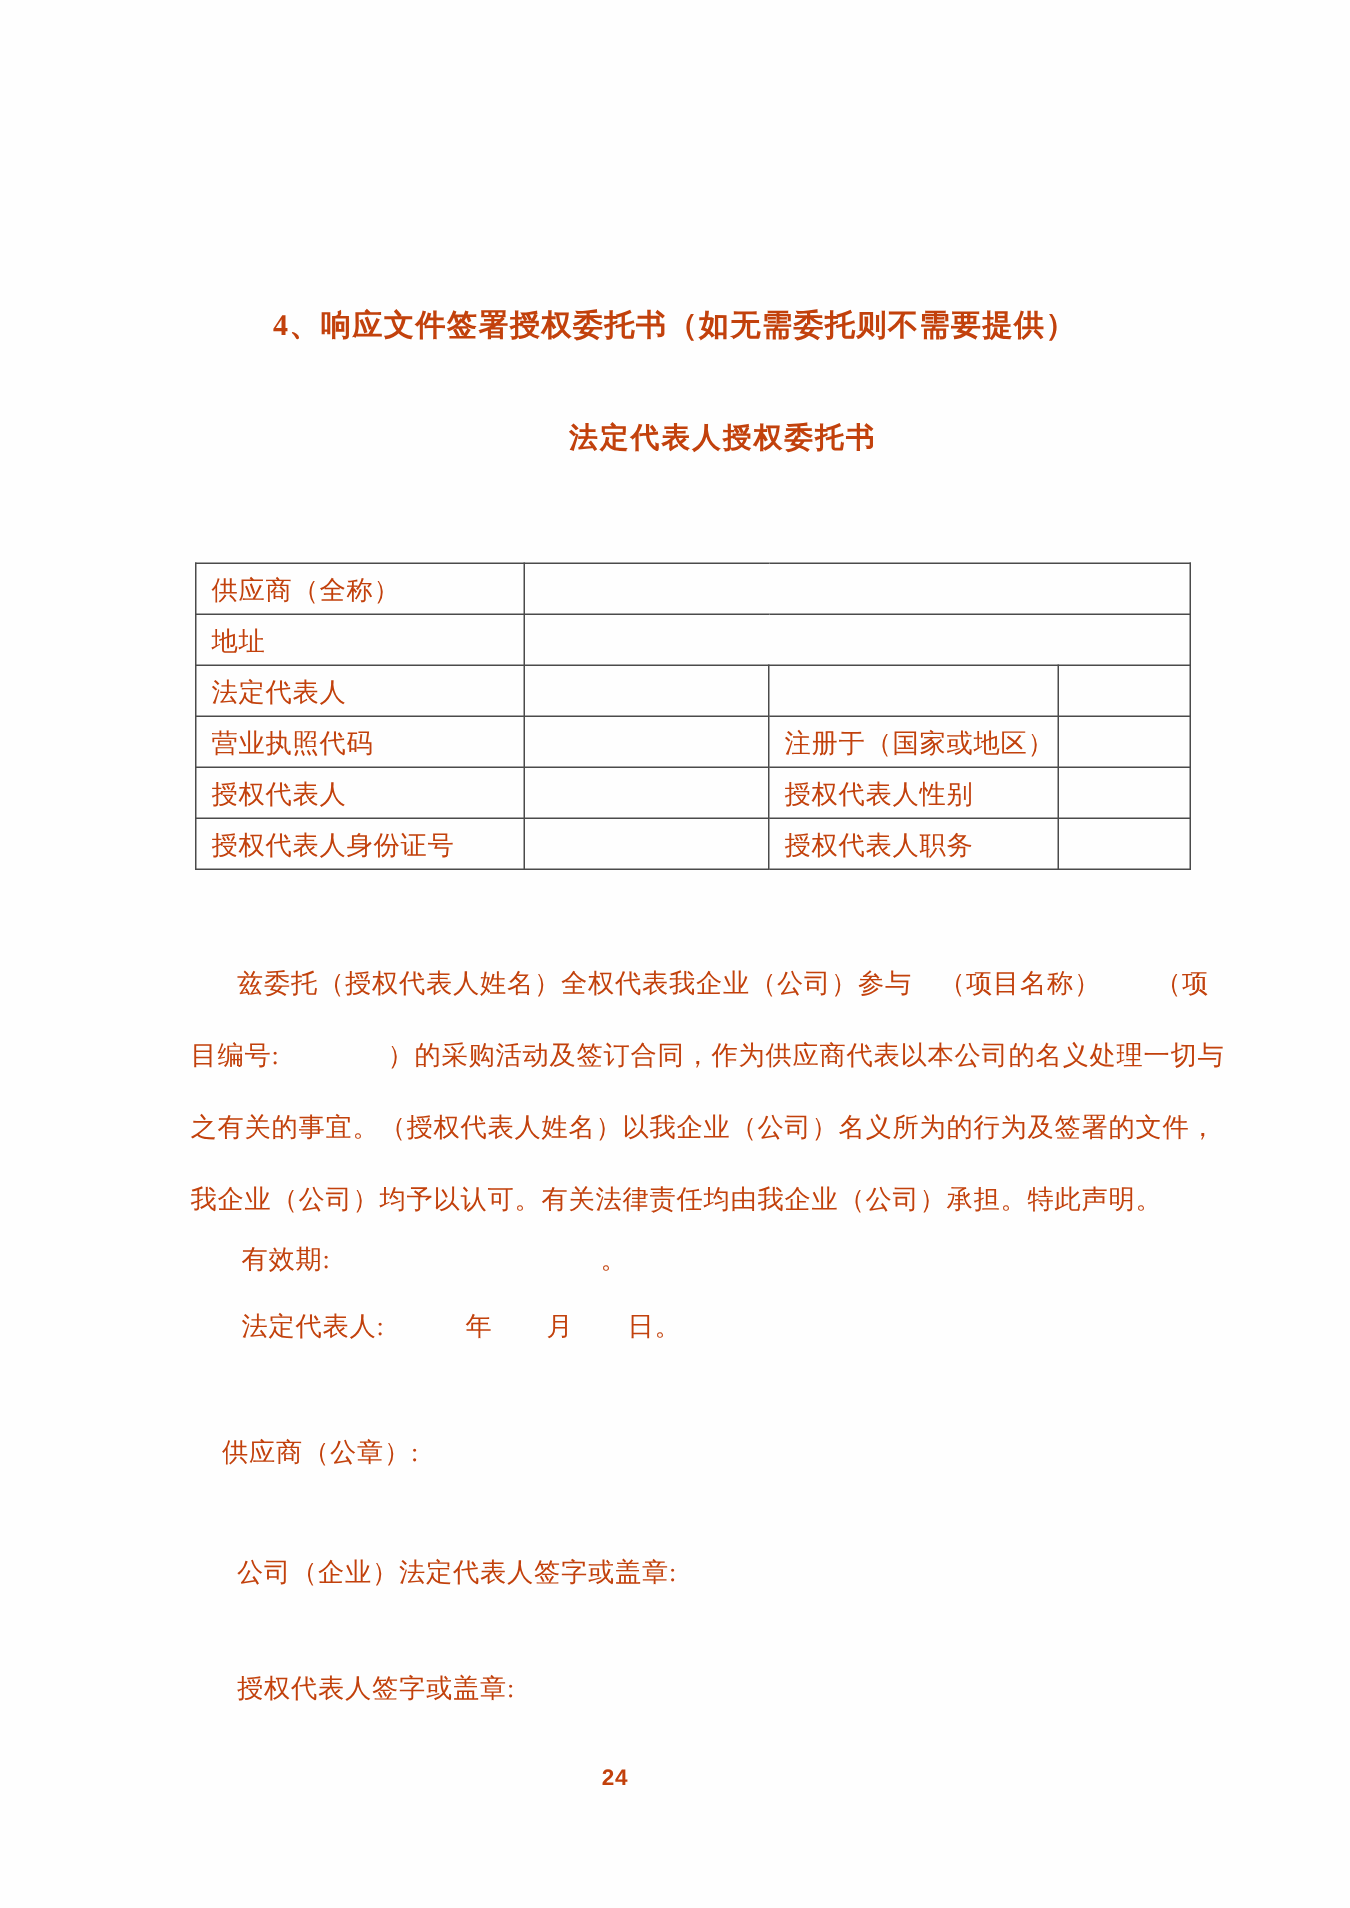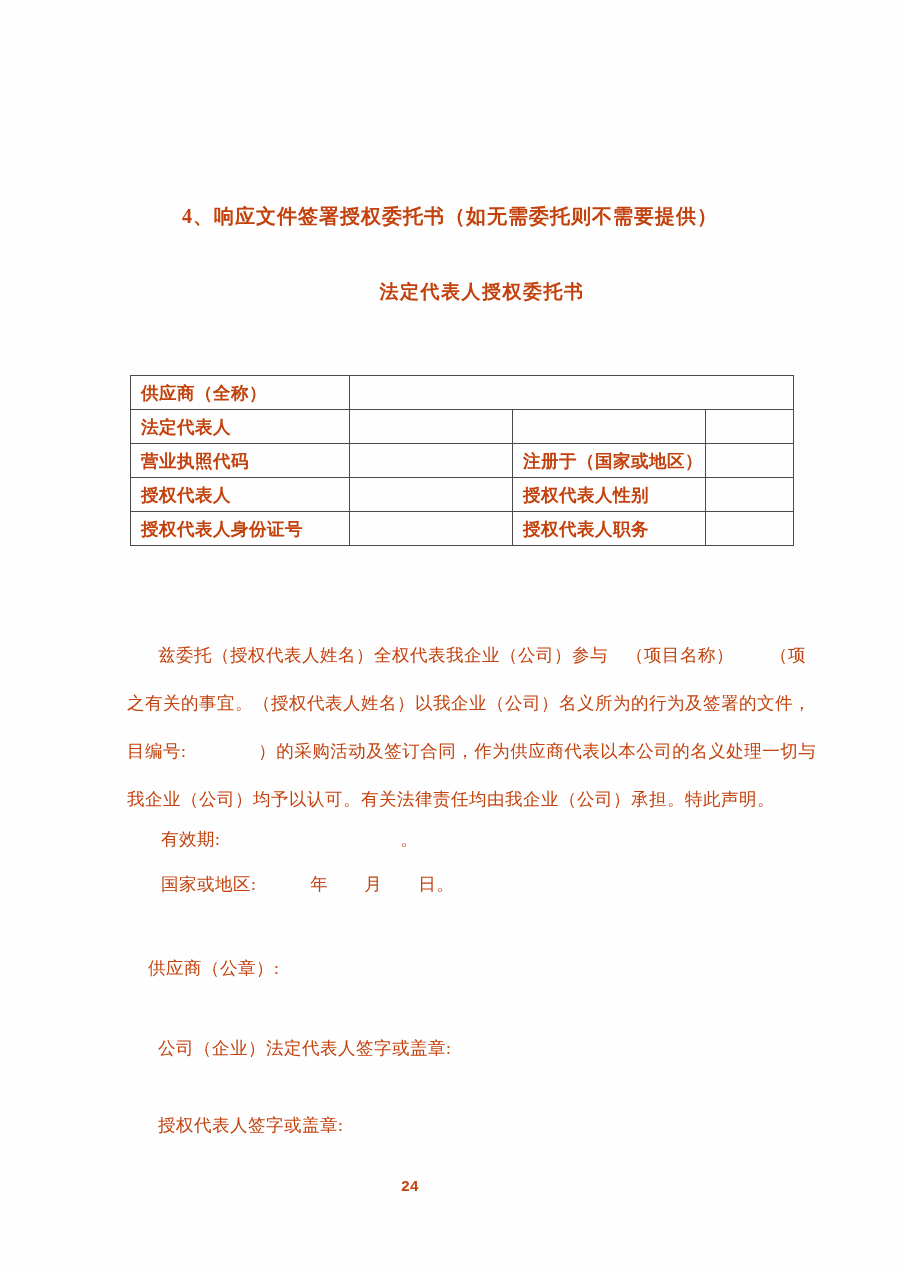"供应商（全称）" table.info-table { font-weight: bold -> none }
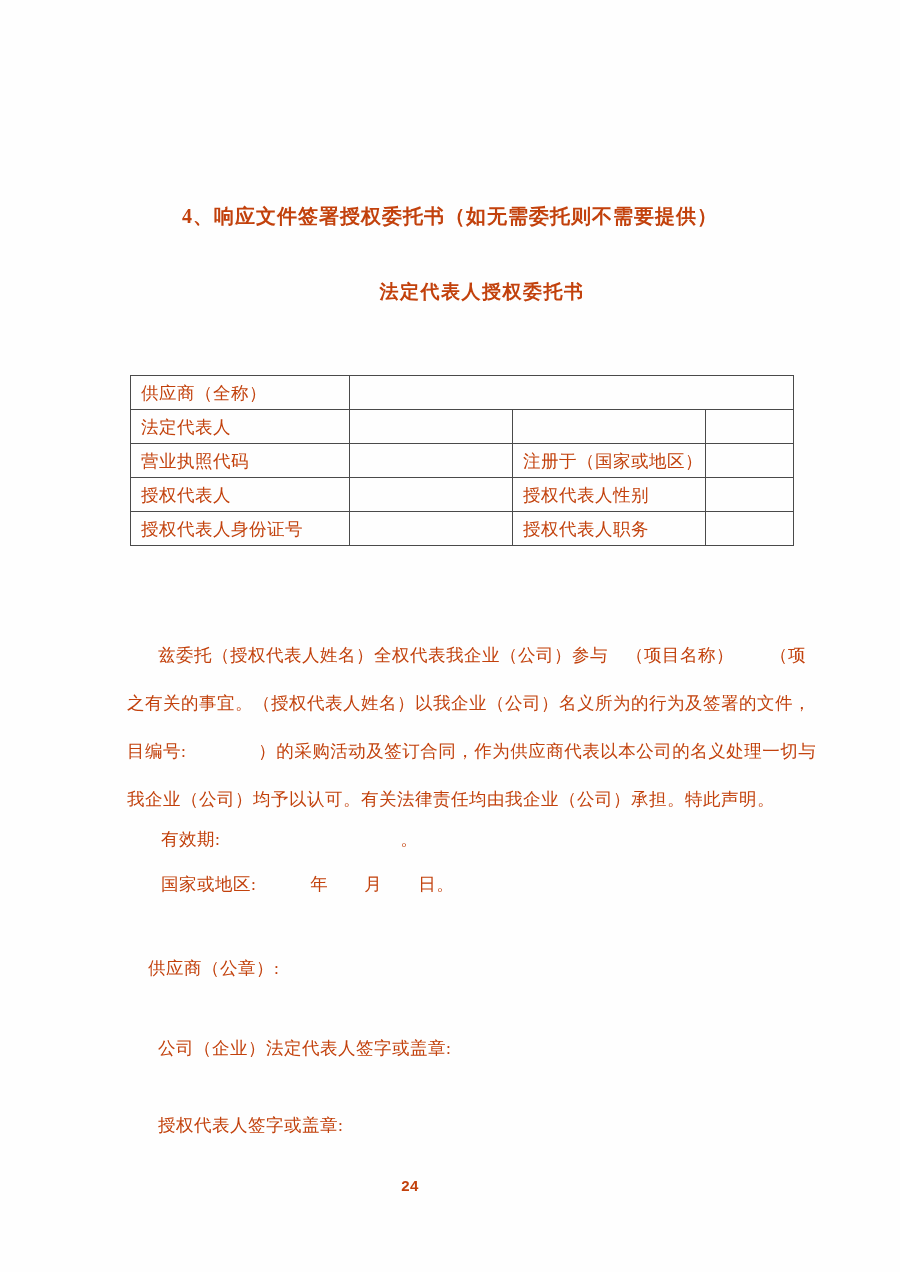"地址" tr { html: none -> <tr> <td>地址</td> <td></td> </tr> }
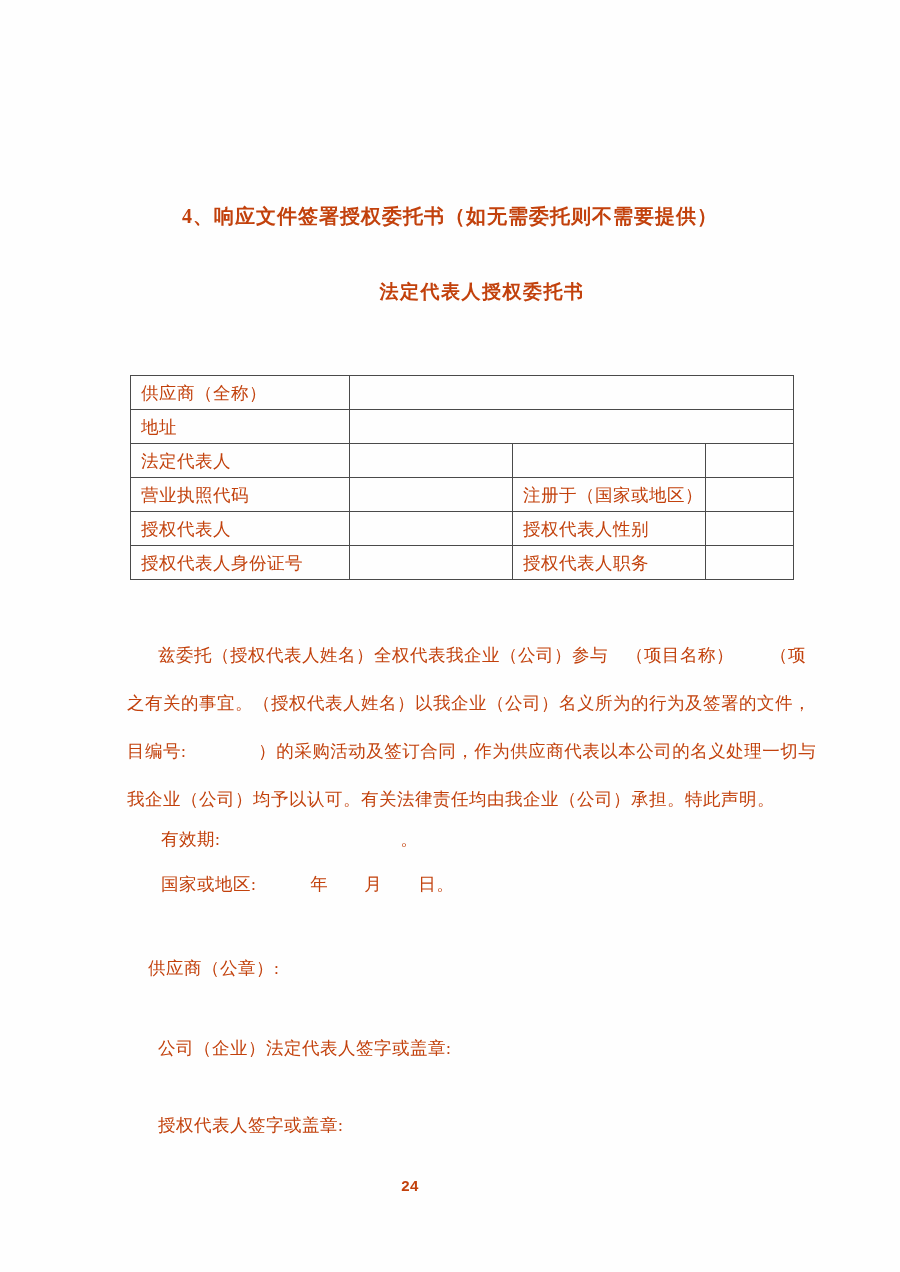"之有关的事宜。（授权代表人姓名）以我企业（公司）名义所为的行为及签署的文件，" div.pline { order: before "目编号: ）的采购活动及签订合同，作为供应商代表以本公司的名义处理一切与" -> after "目编号: ）的采购活动及签订合同，作为供应商代表以本公司的名义处理一切与" }
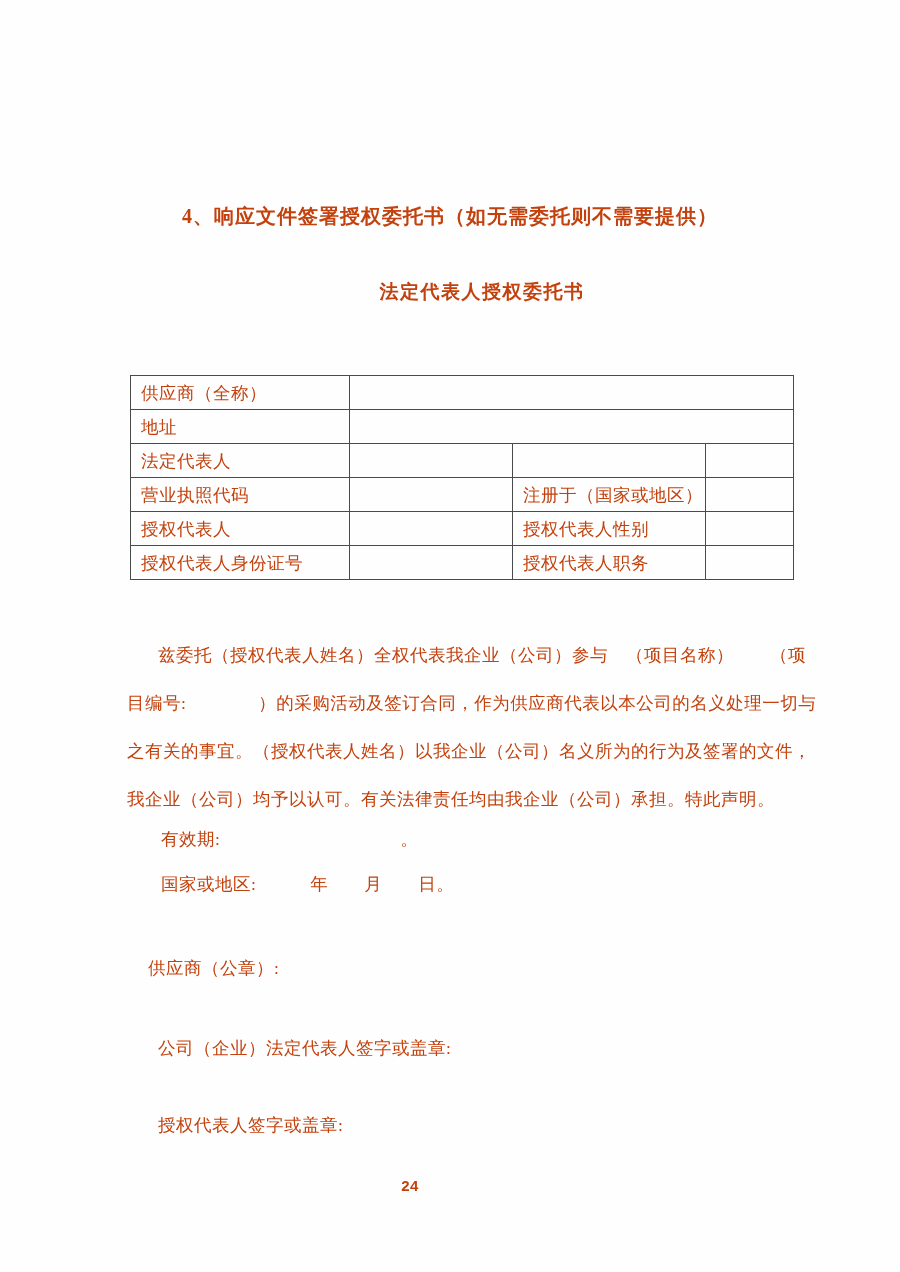"国家或地区: 年 月 日。" div.free-line { text: 国家或地区 -> 法定代表人 }
